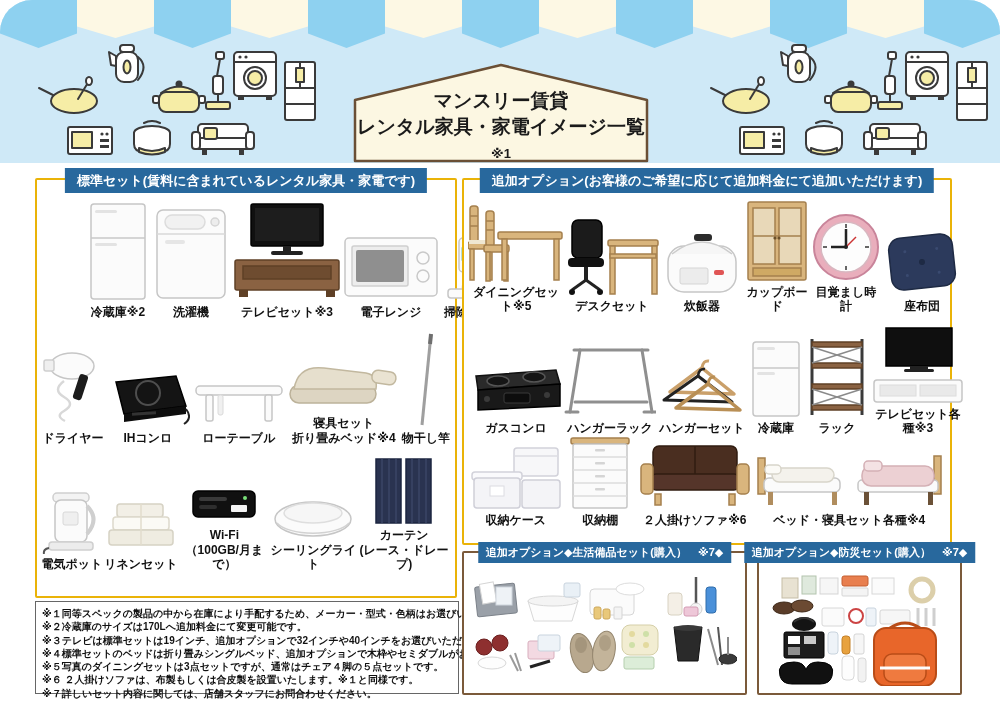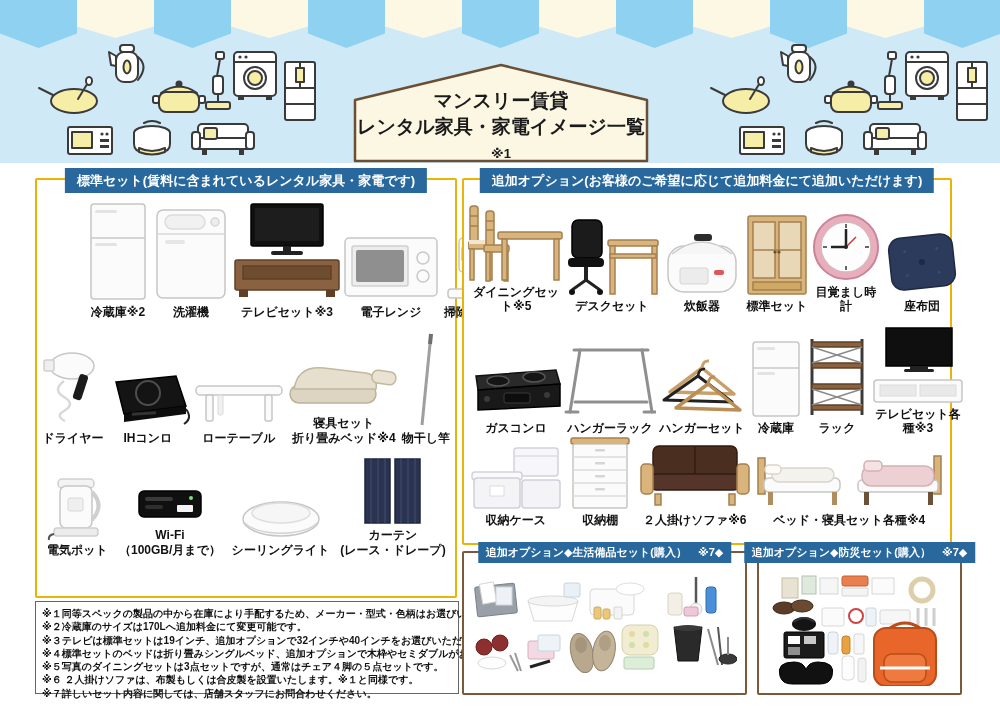"マンスリー賃貸" #stage { border-radius: none -> 32px }
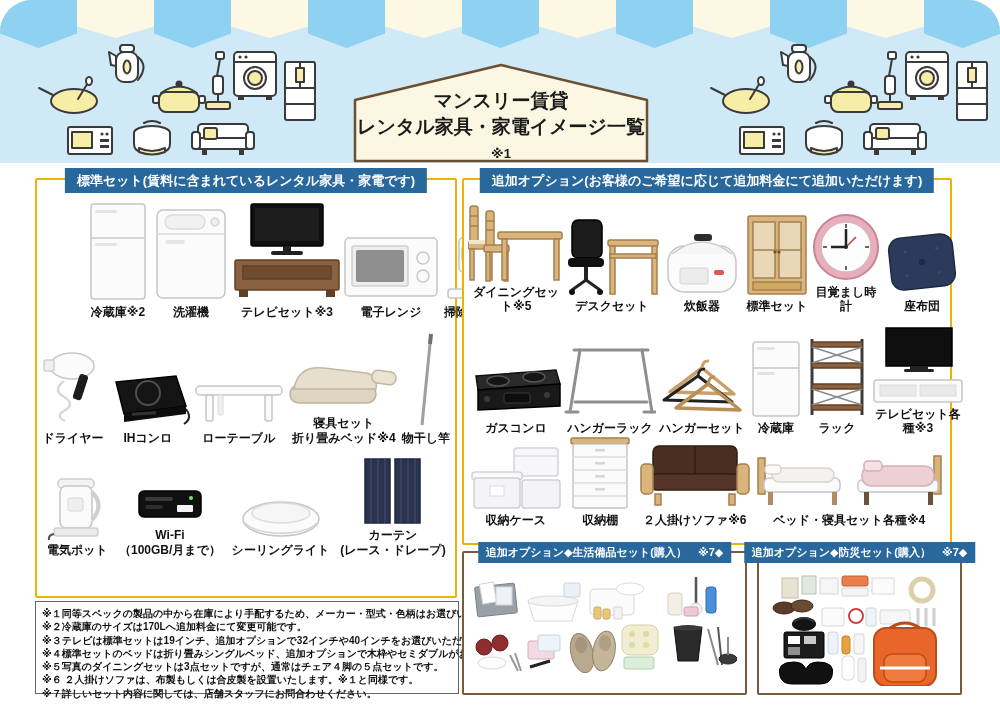"標準セット" div.lbl { text: 標準セット -> カップボード }
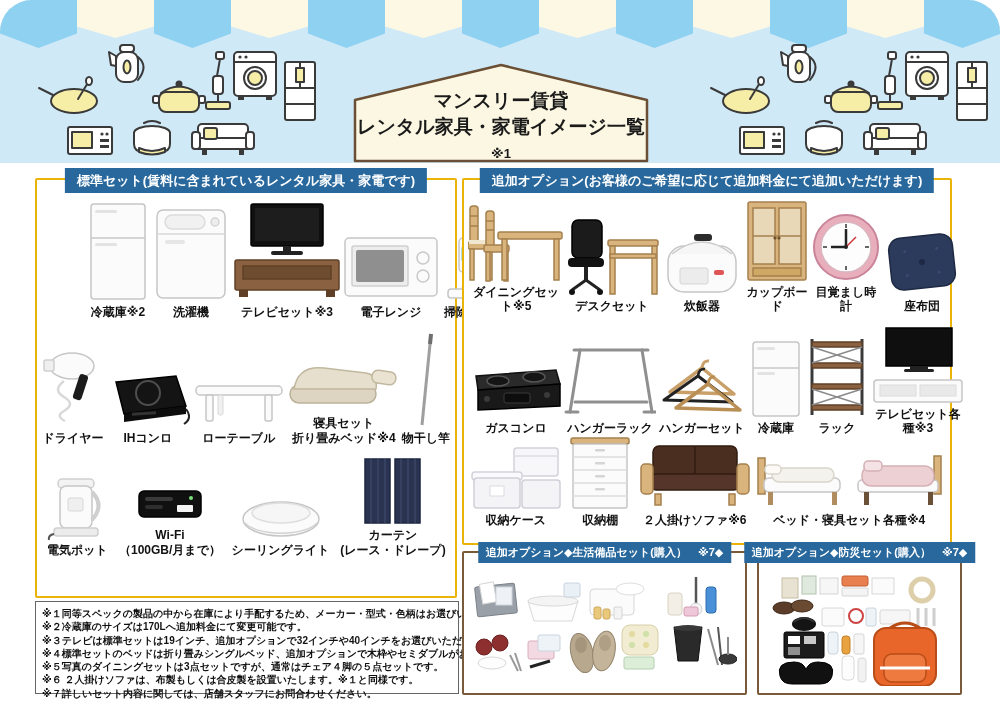"リネンセット" div.cell { html: none -> <div> <div> <svg> <rect></rect> <rect></rect> <rect></rect> <line></line> </svg> </div> <div>リネンセット</div> </div> }
